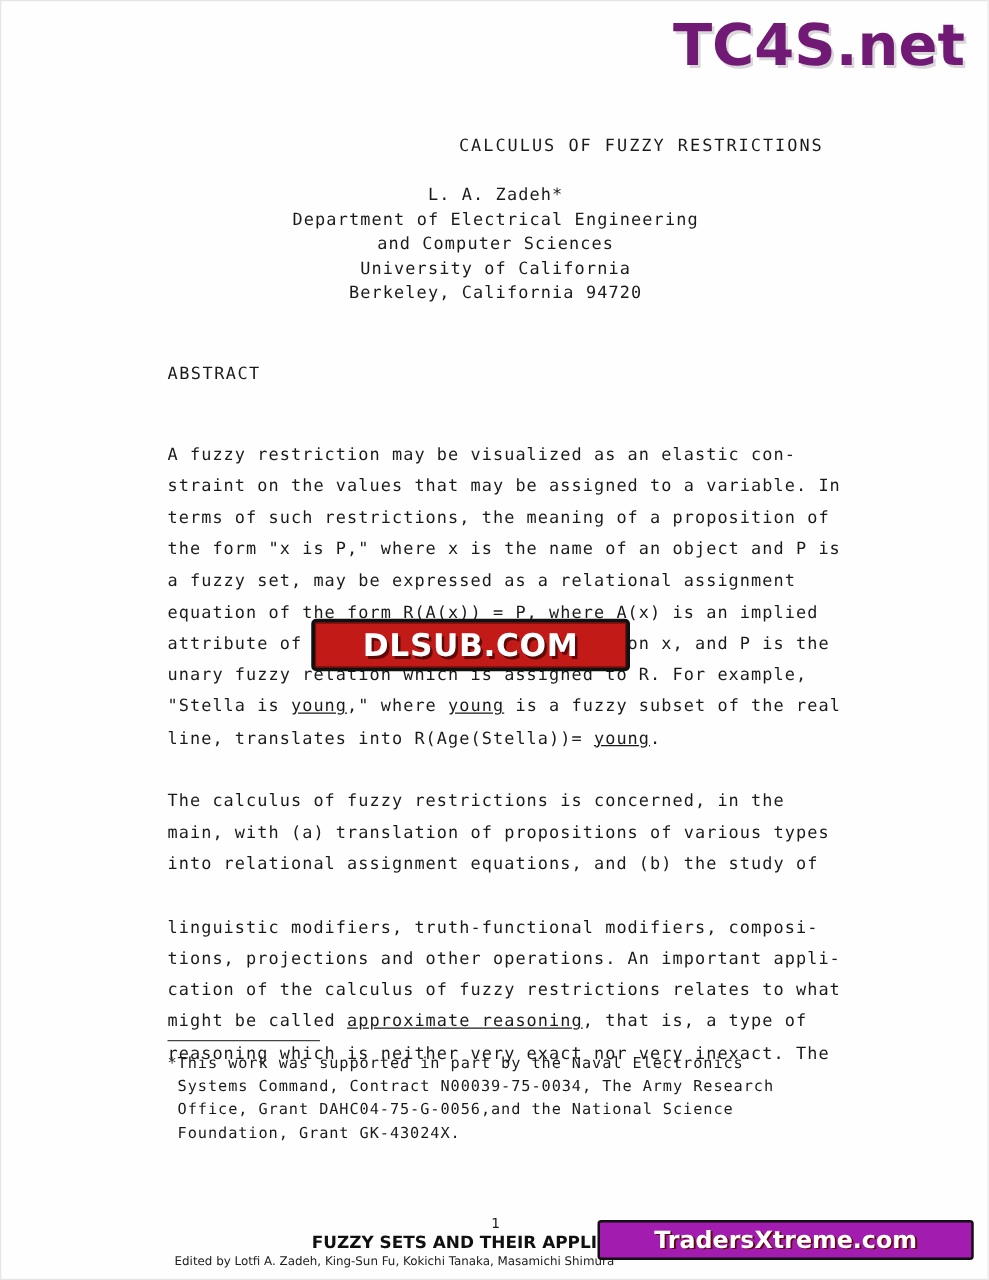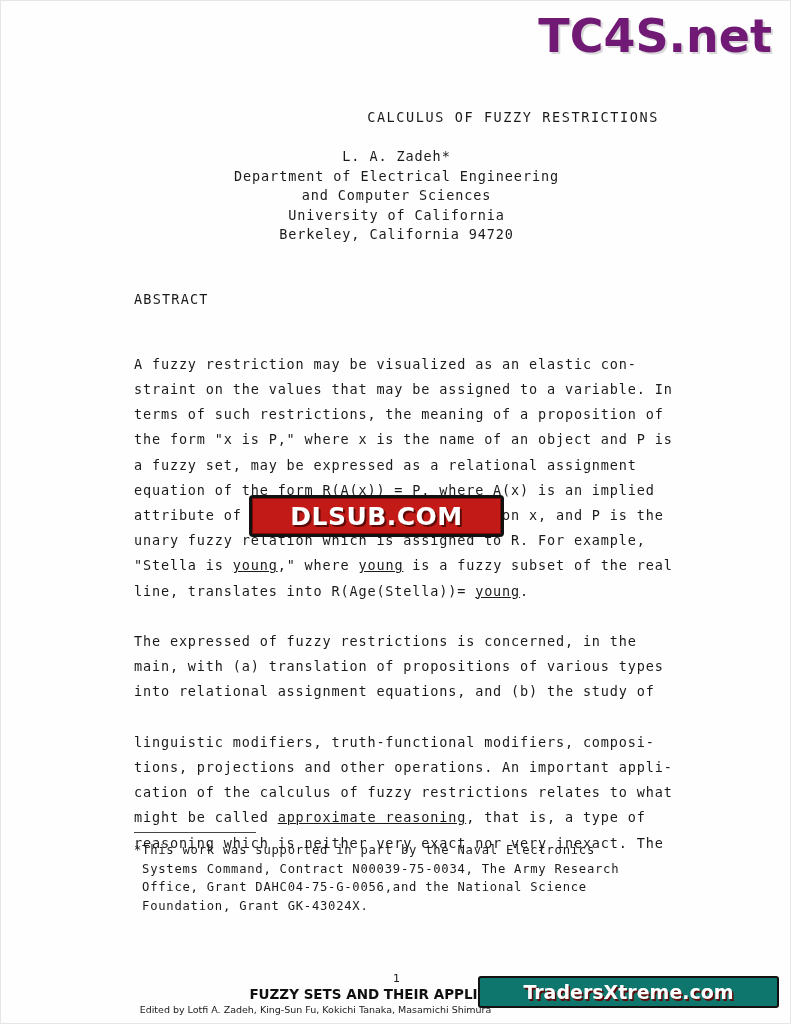"The expressed of fuzzy restrictions" span.line { text: expressed -> calculus }
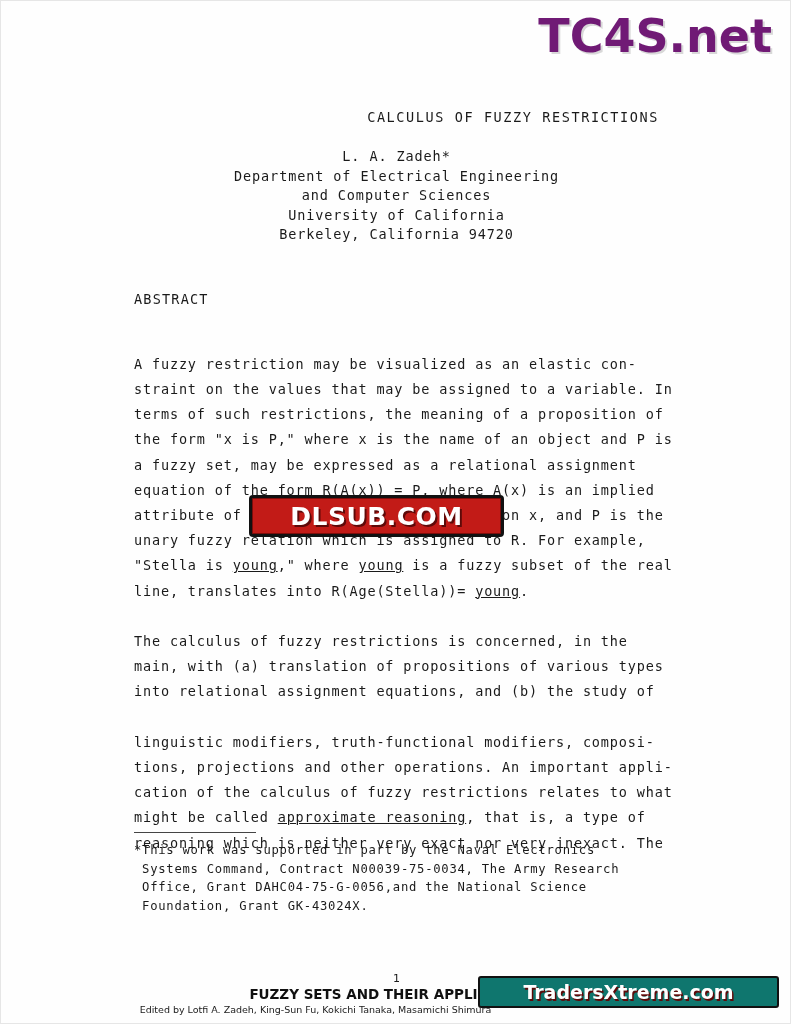"TradersXtreme.com" .traders { background: #0f766e -> #a21caf }
